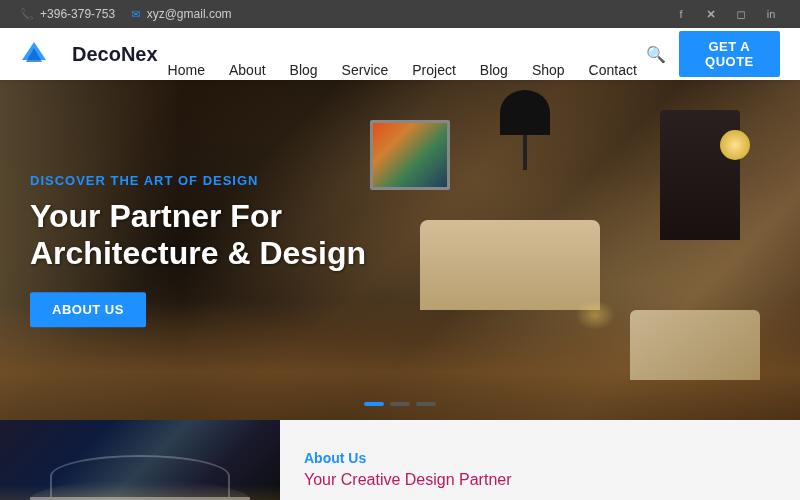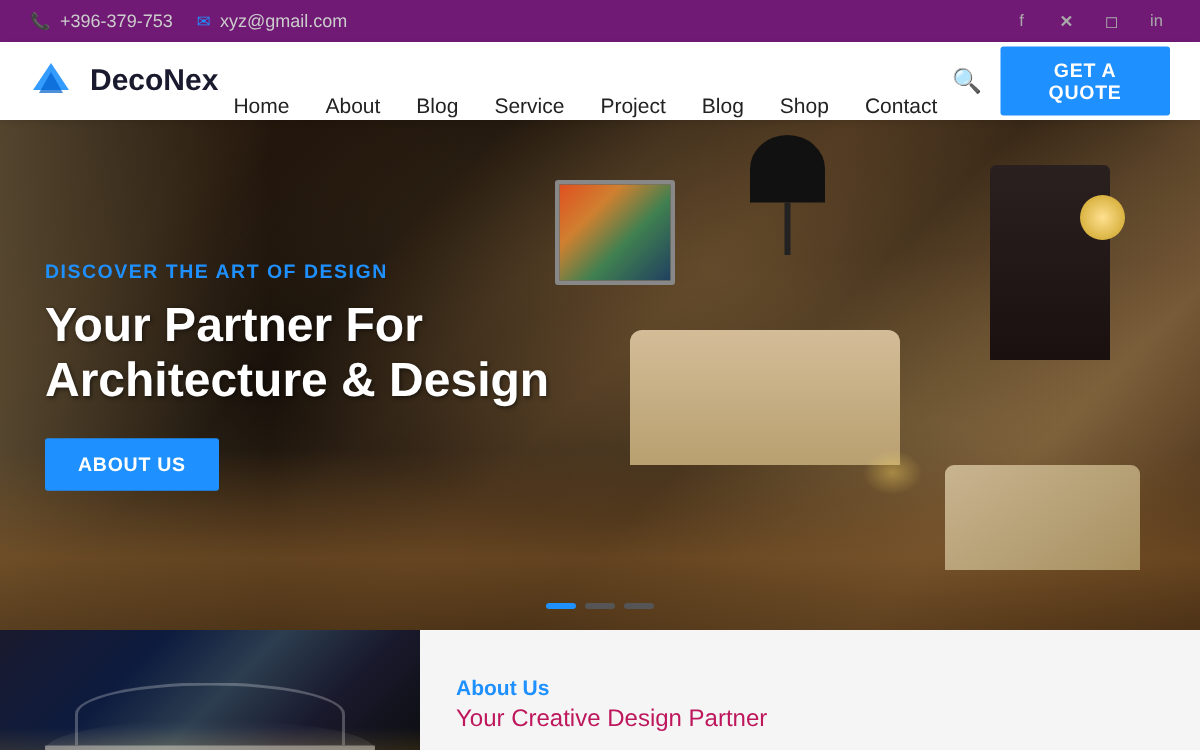"📞 +396-379-753" .top-bar { background: #701a75 -> #404040 }
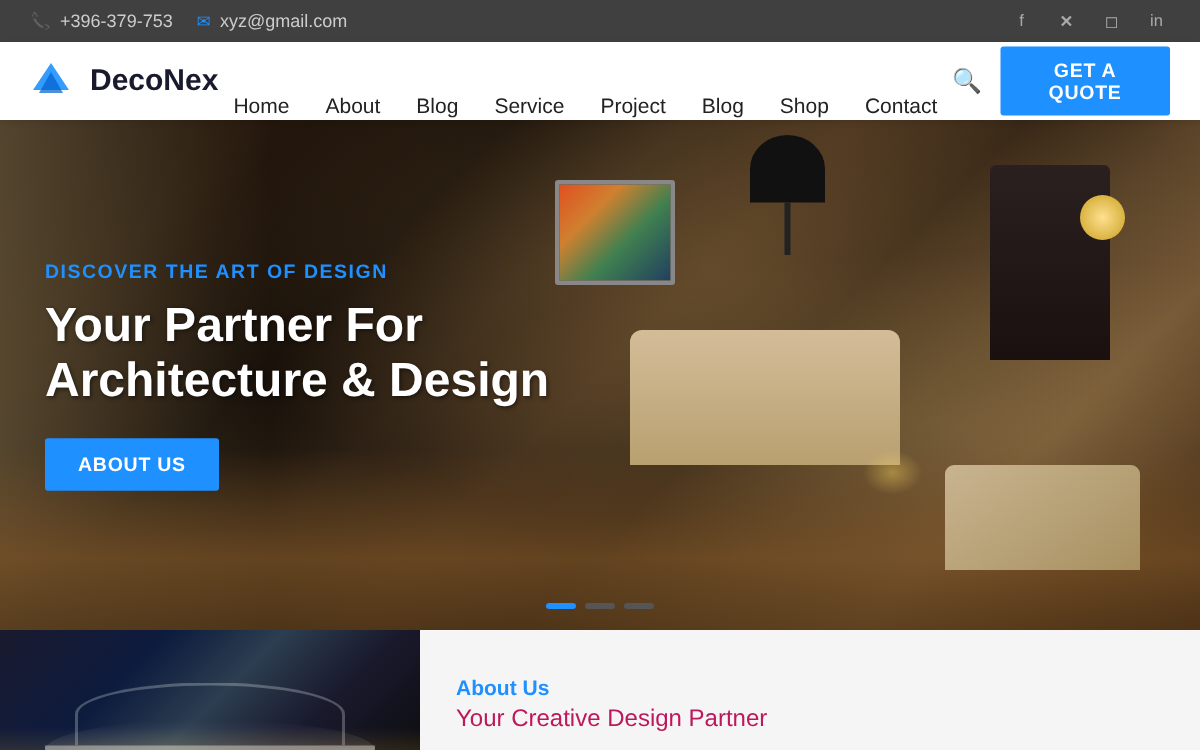"DecoNex" .logo { gap: 12px -> 24px }
